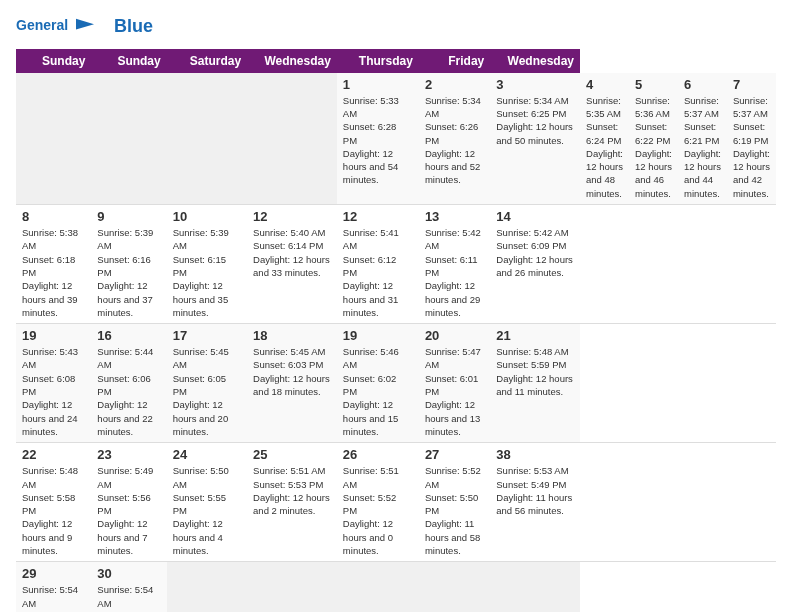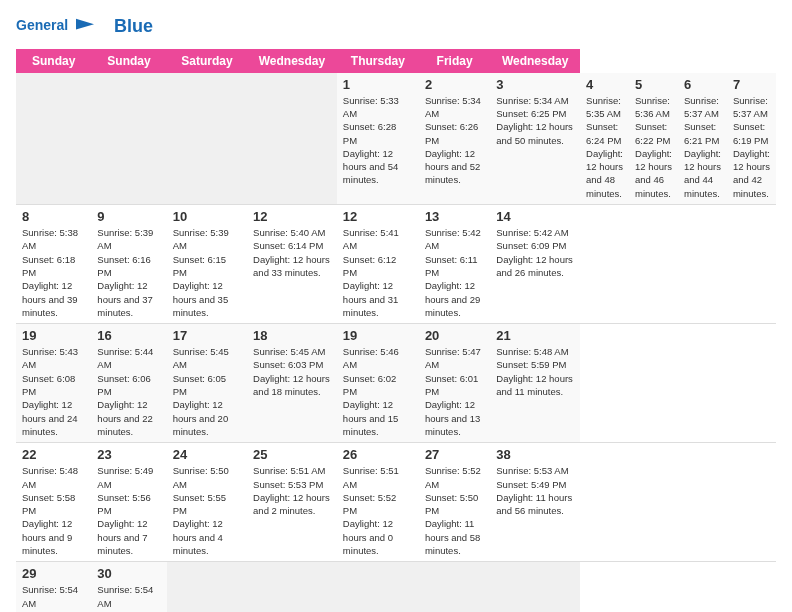"Sunday" thead tr th { background-color: #ec4899 -> #701a75; text-align: center -> right }
